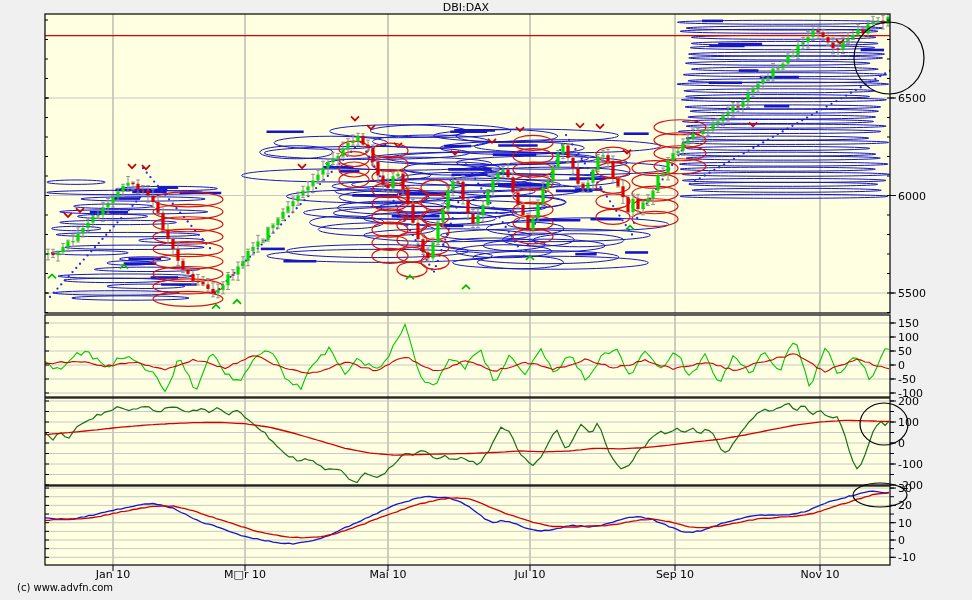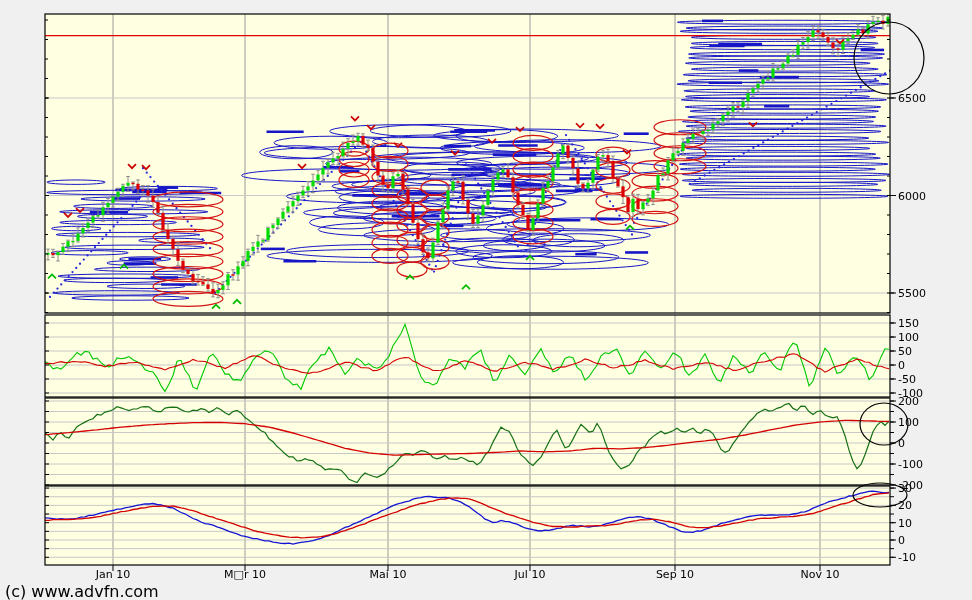"DBI:DAX" div { html: none -> <div>DBI:DAX</div> }
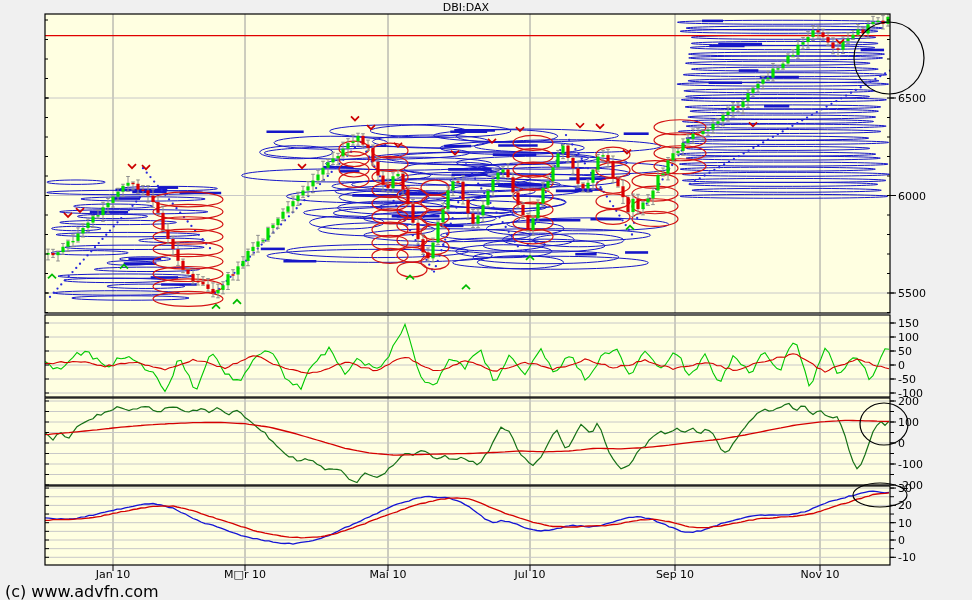"(c) www.advfn.com" #copyright { font-size: 16px -> 10px; left: 5px -> 17px }
